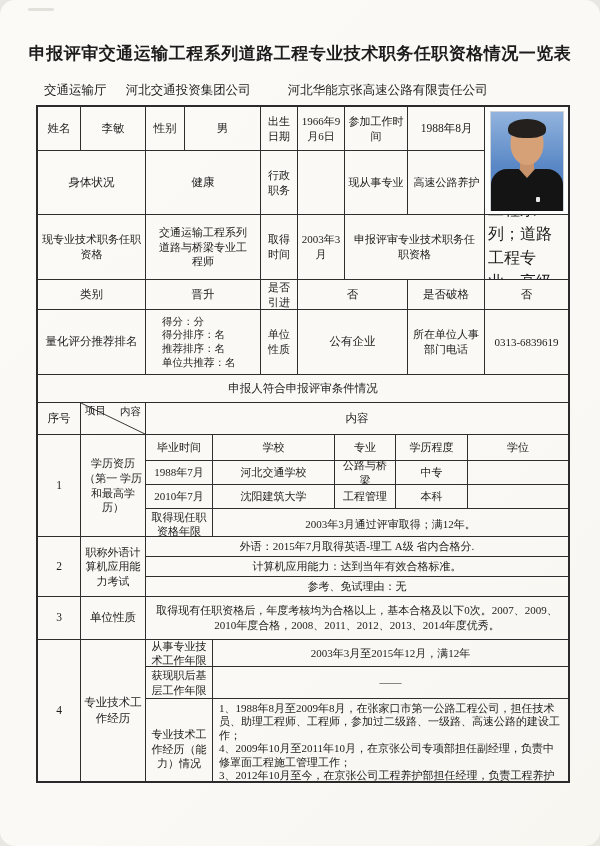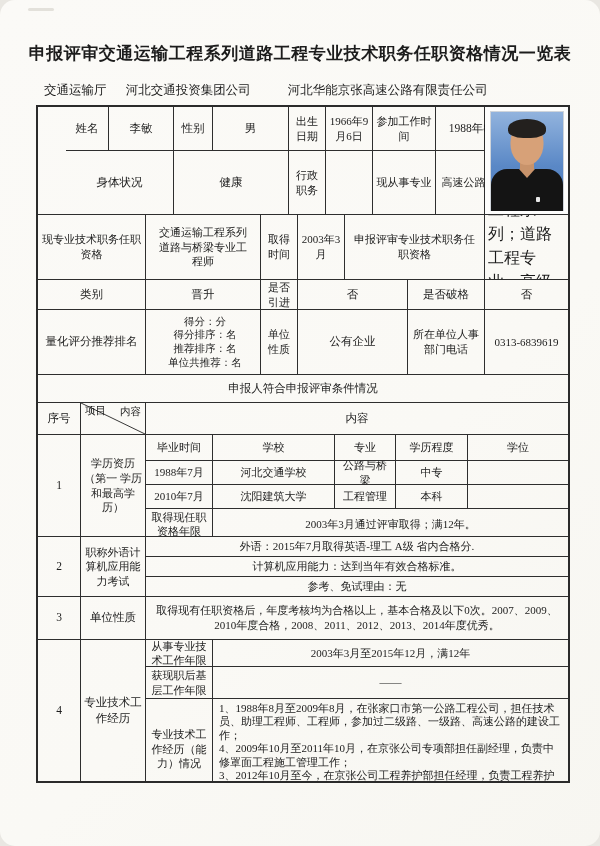"姓名" .stack447 { padding-left: 28px -> none }
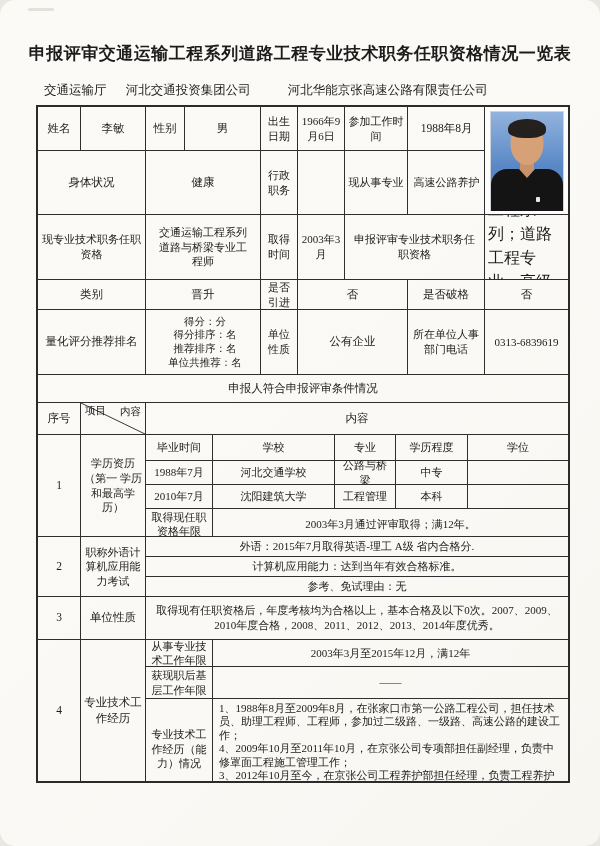"得分：" .score-line { justify-content: center -> flex-start }
